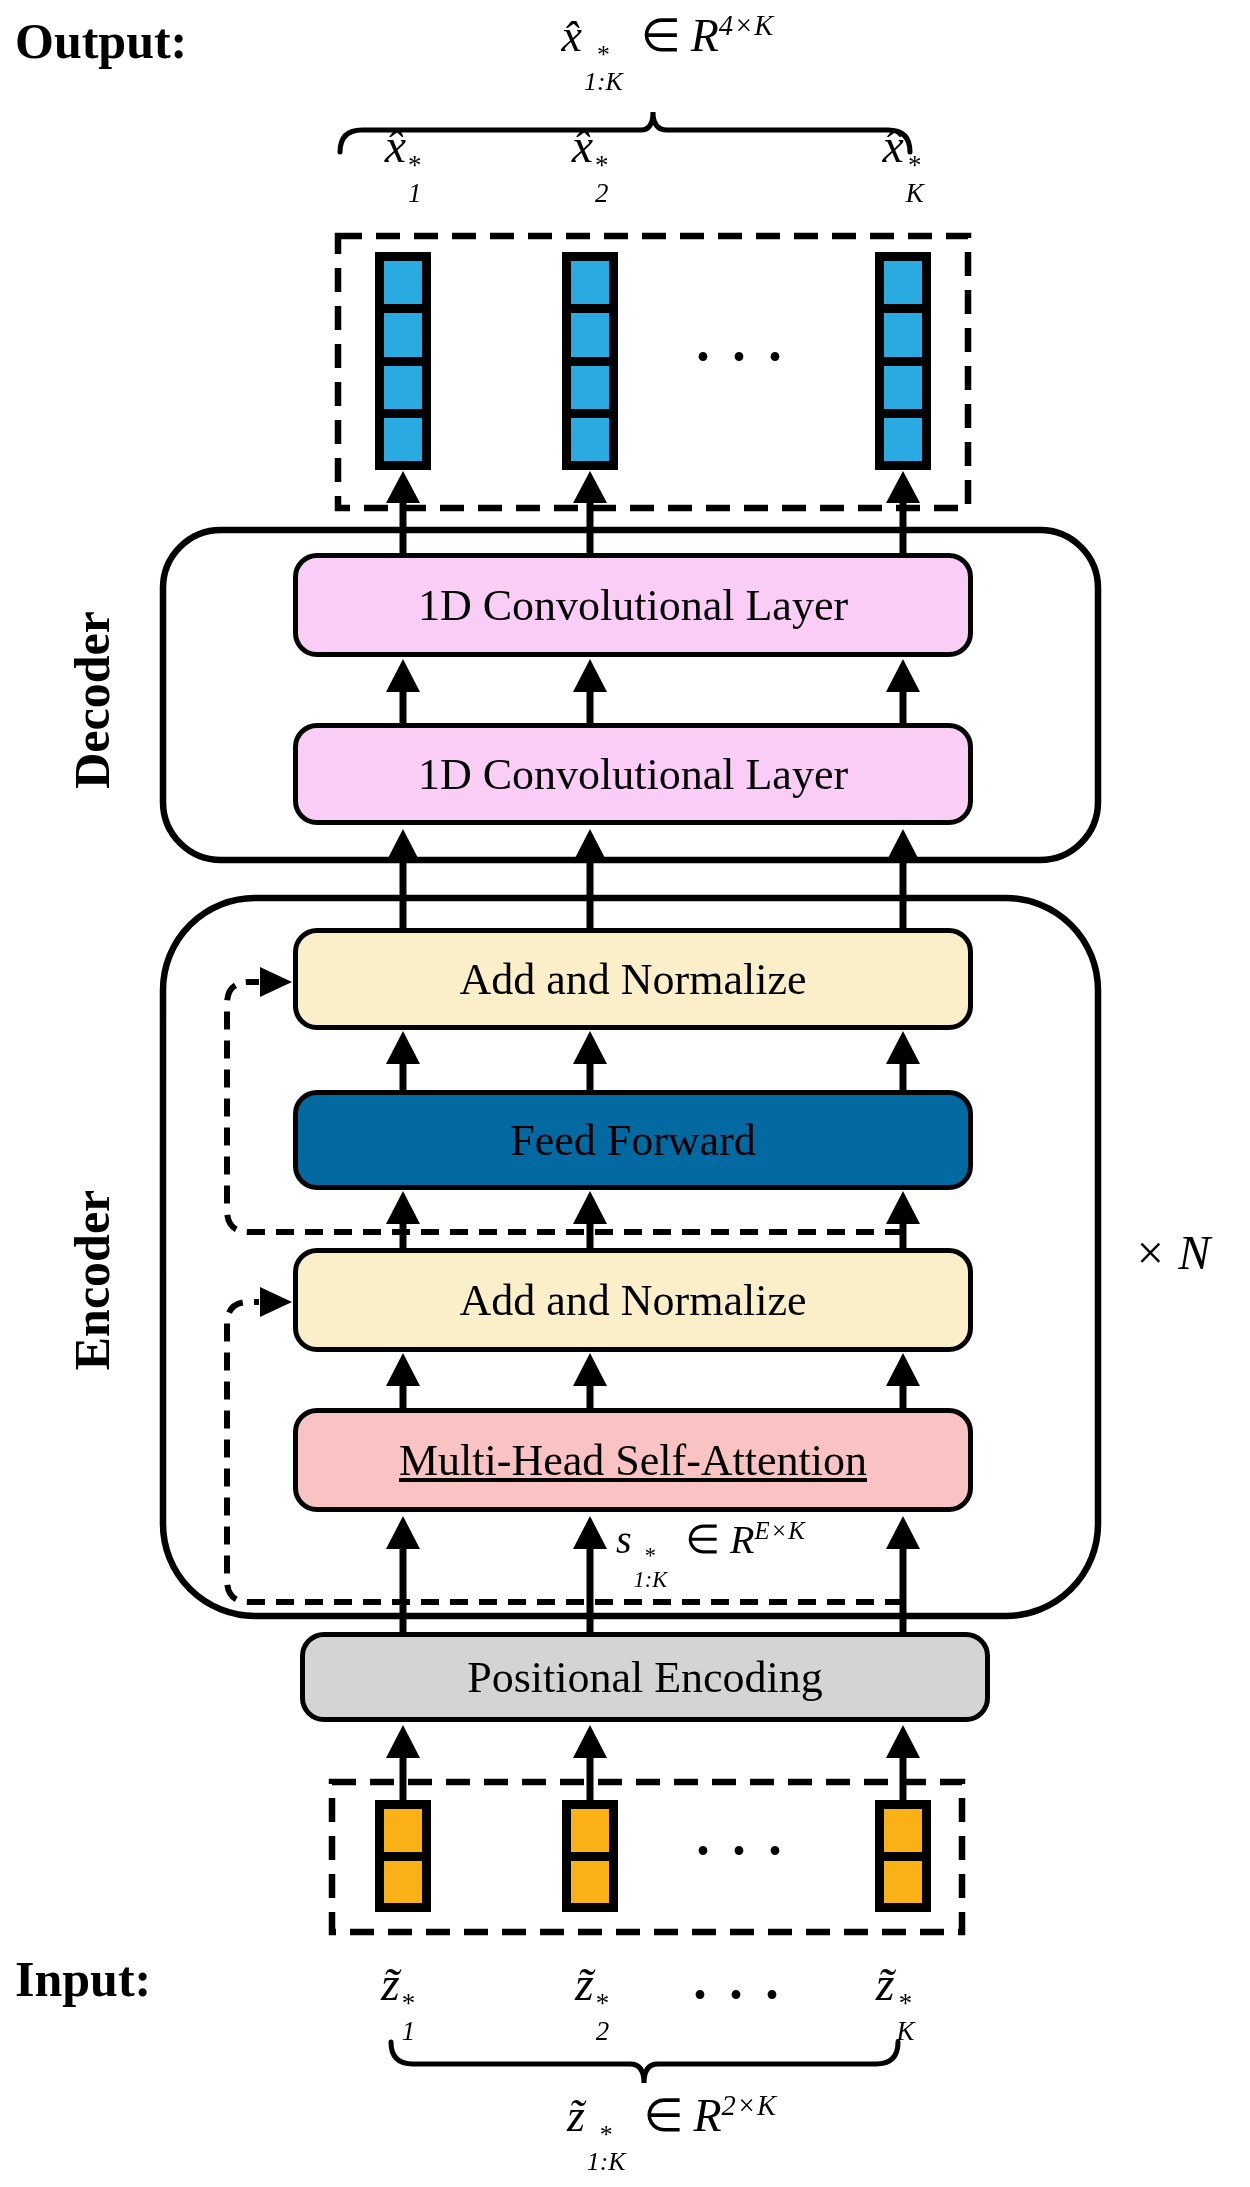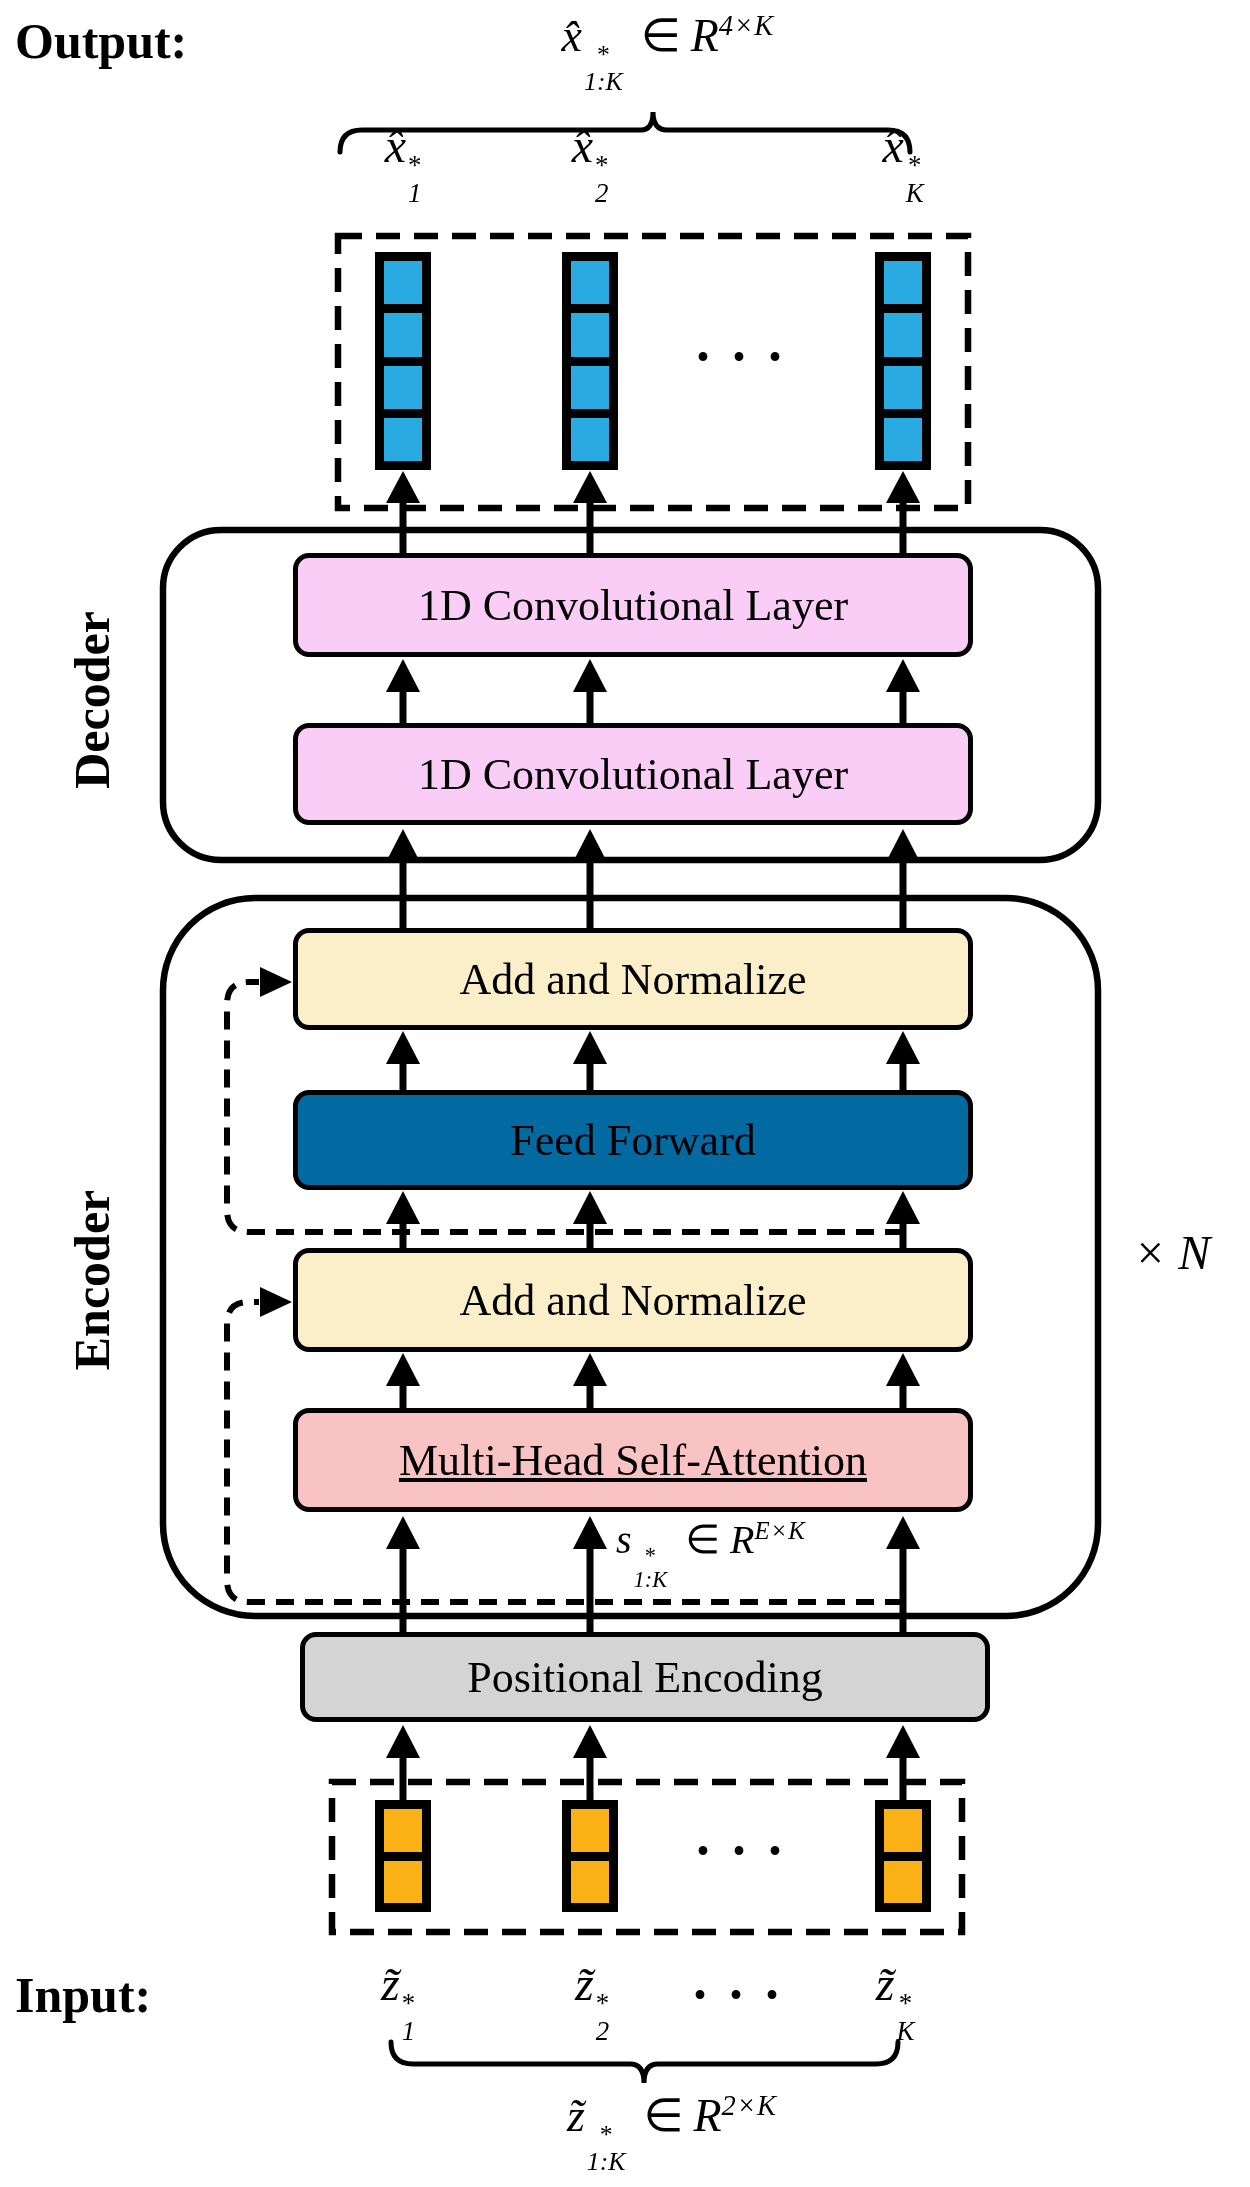"1D Convolutional Layer" .block { border-radius: 16px -> 24px }
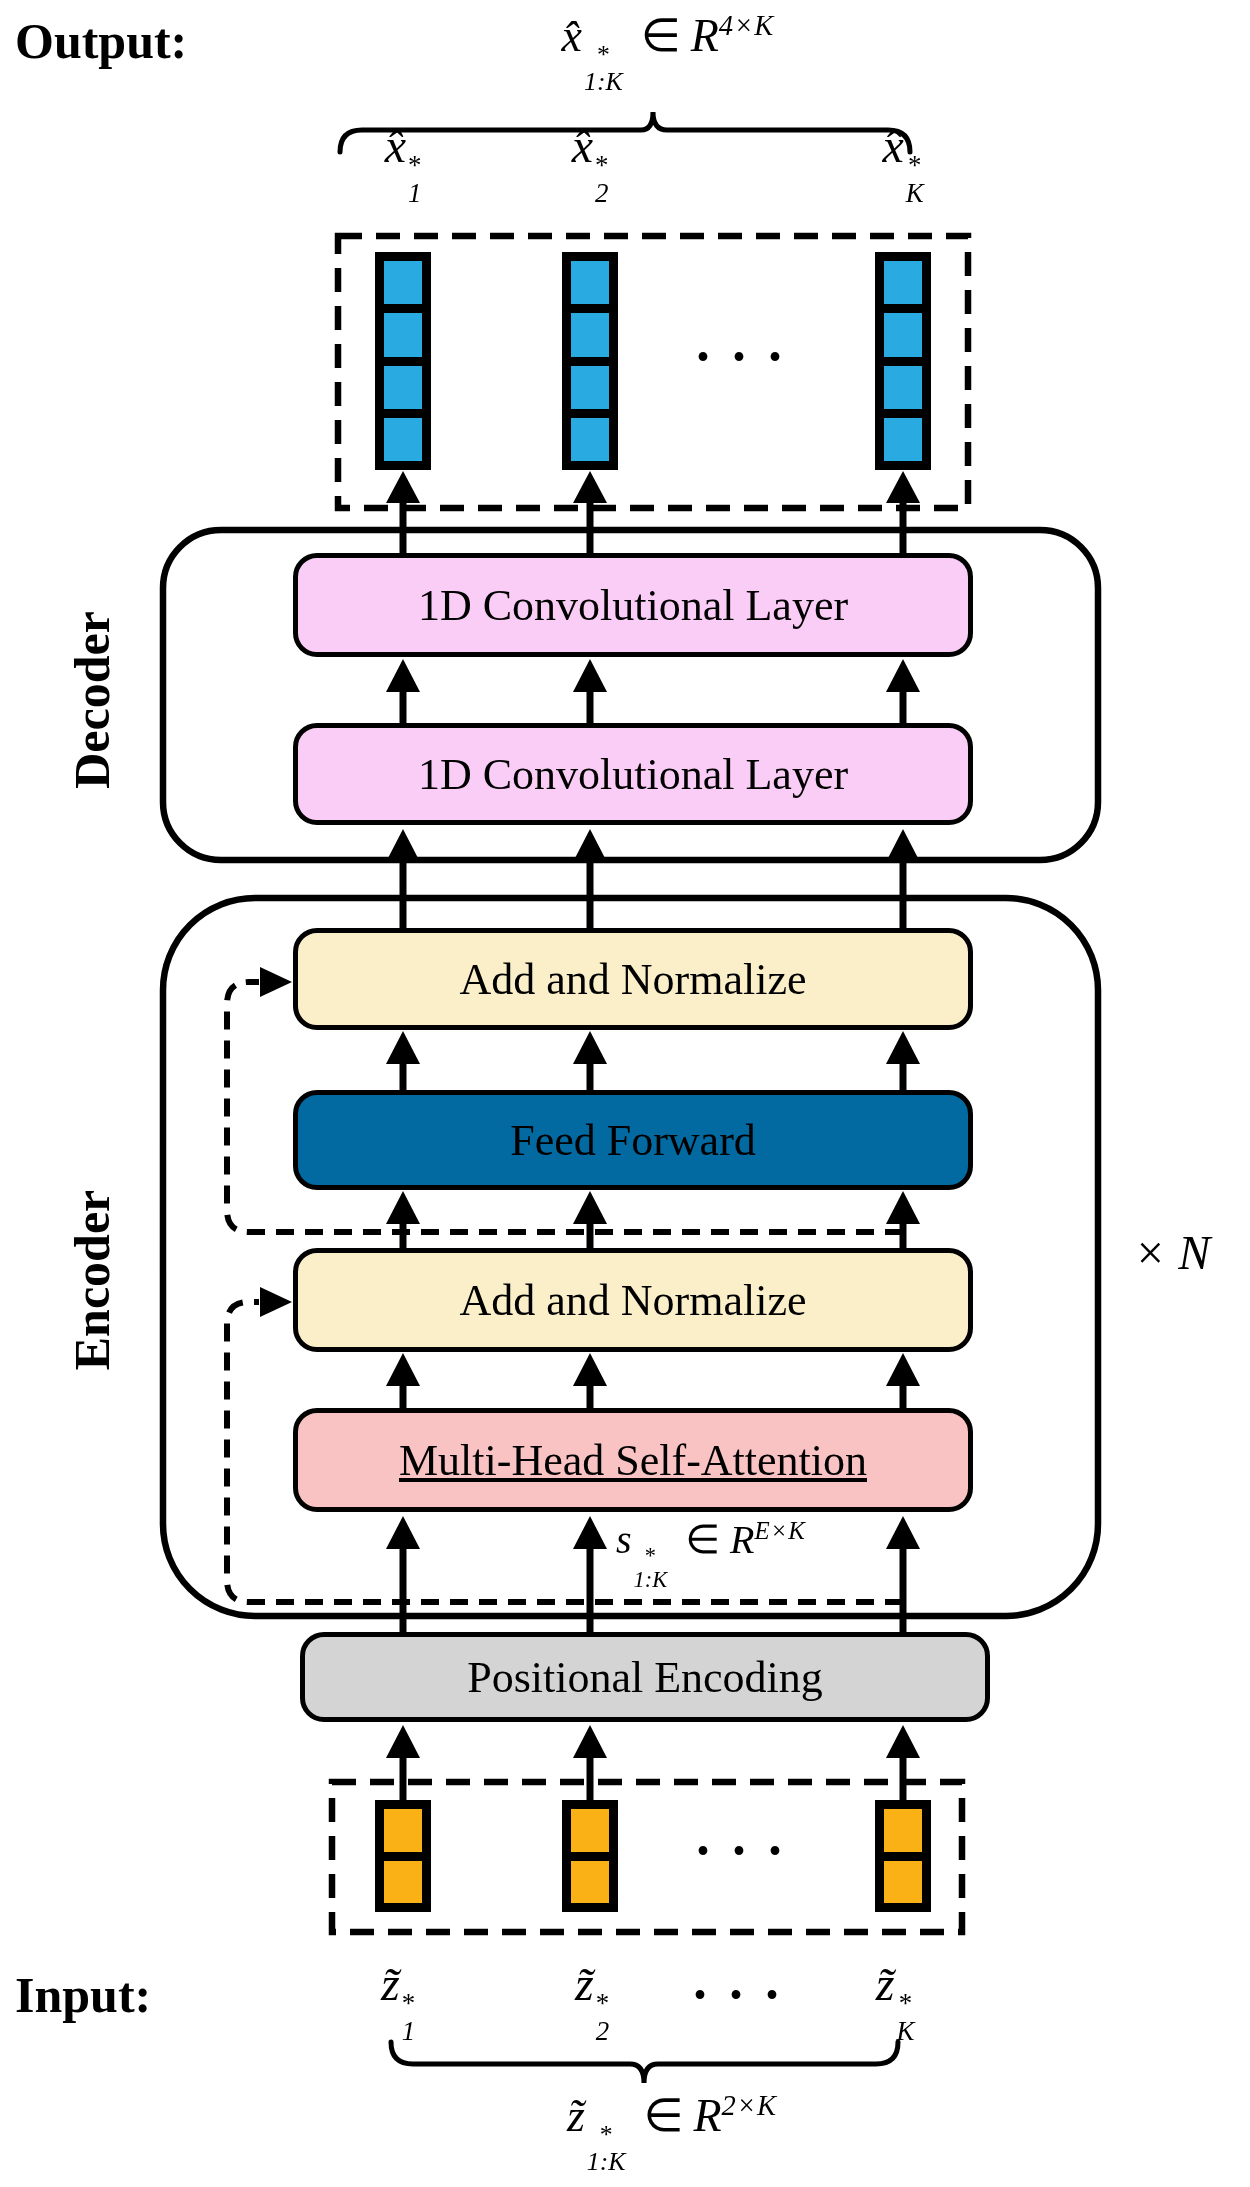"Input:" div.biglabel { margin-top: 16px -> none }
